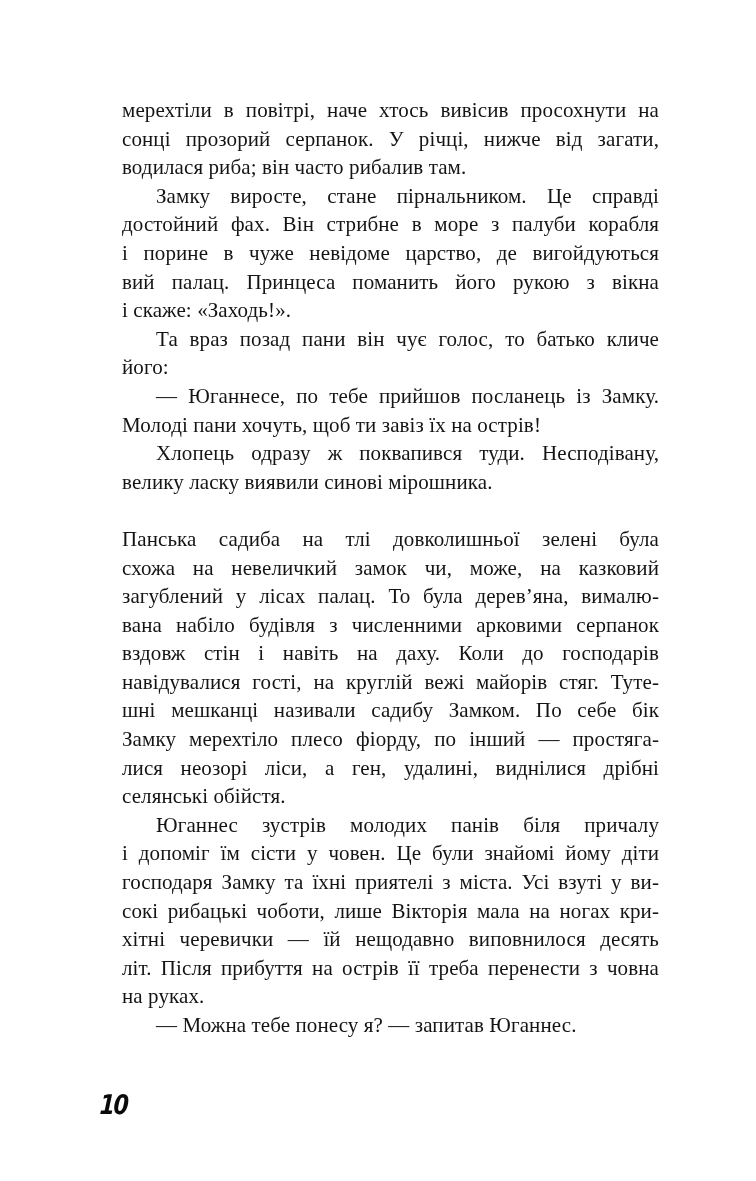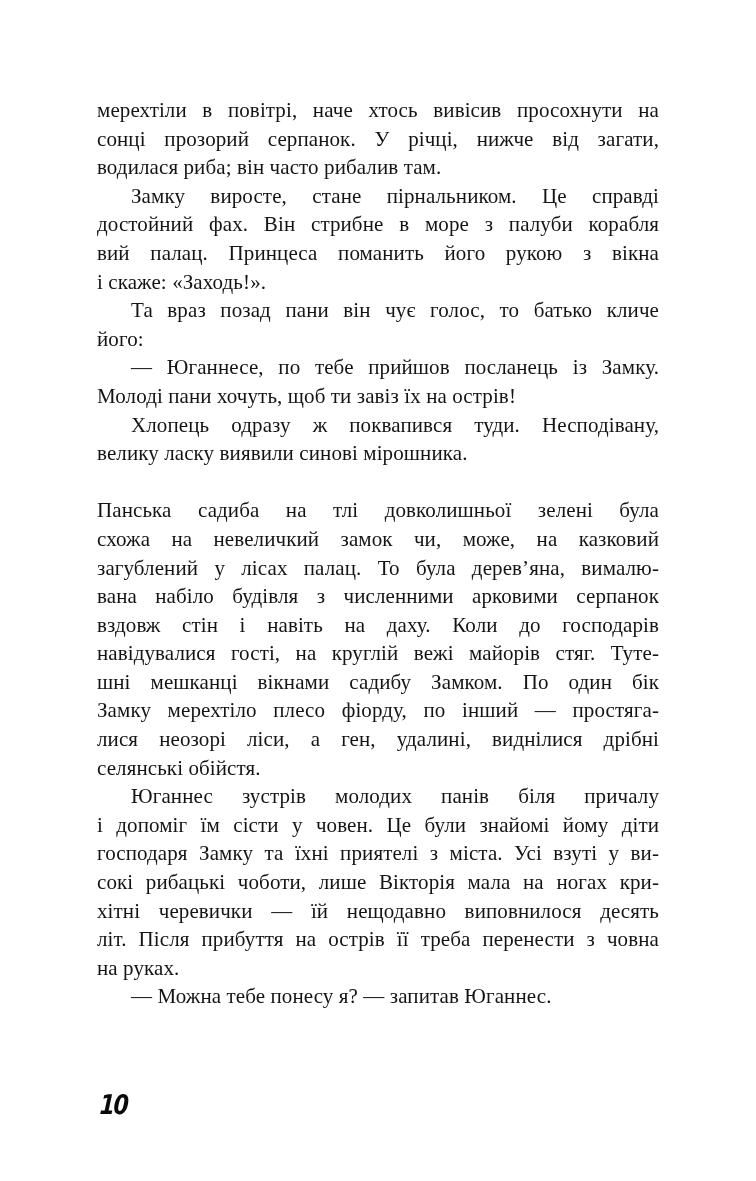"мерехтіли в повітрі, наче хтось" .line { margin-left: none -> 25px }
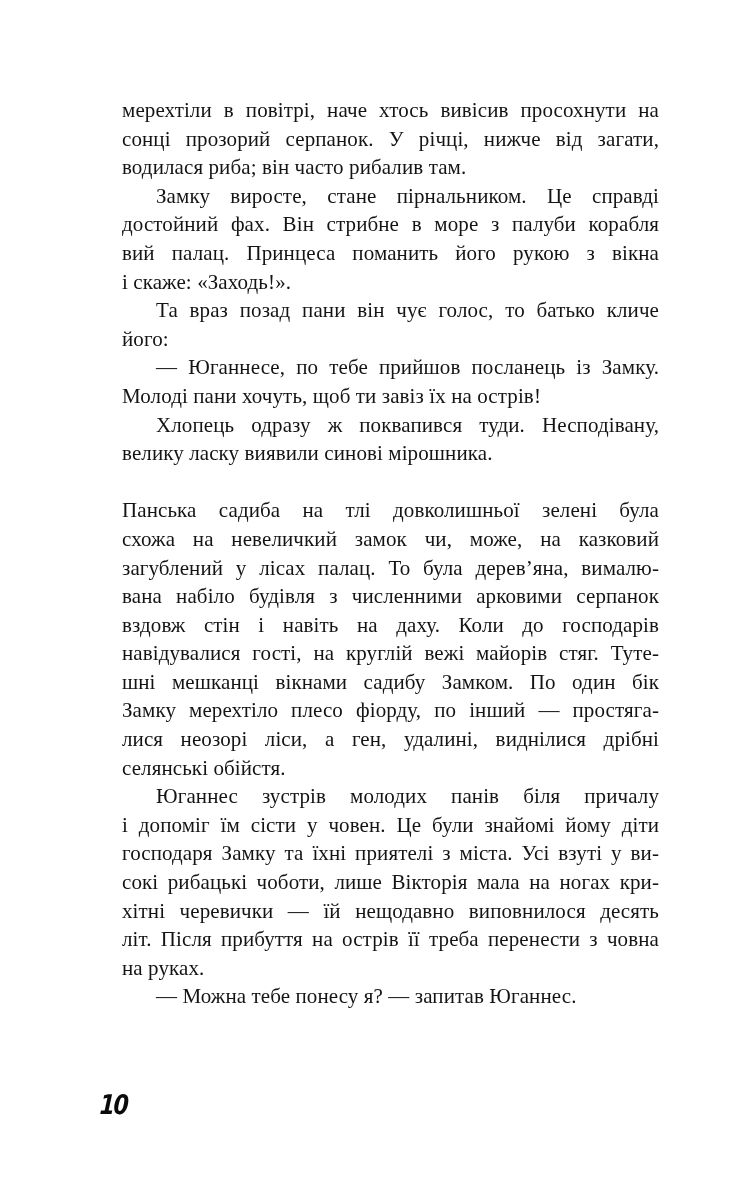"і порине в чуже невідоме" div.line { html: none -> <div>і порине в чуже невідоме царство, де вигойдуються</div> }
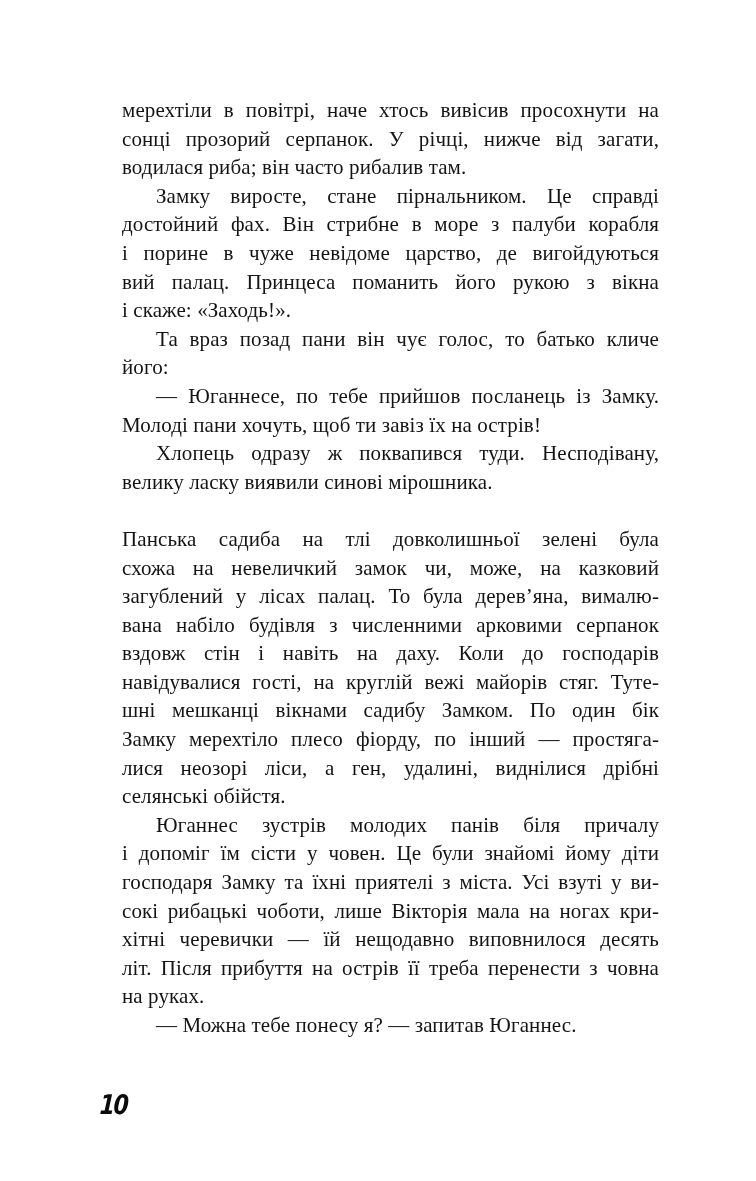"шні мешканці вікнами садибу Замком." div.line { text: вікнами садибу Замком. По один -> називали садибу Замком. По себе }
